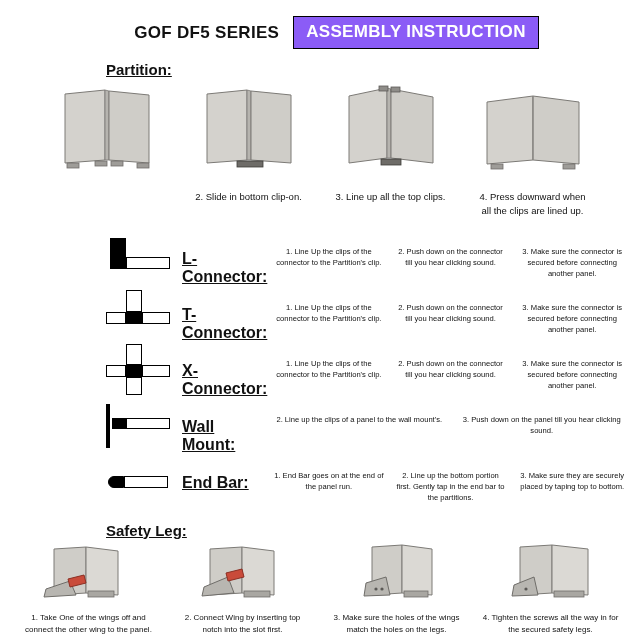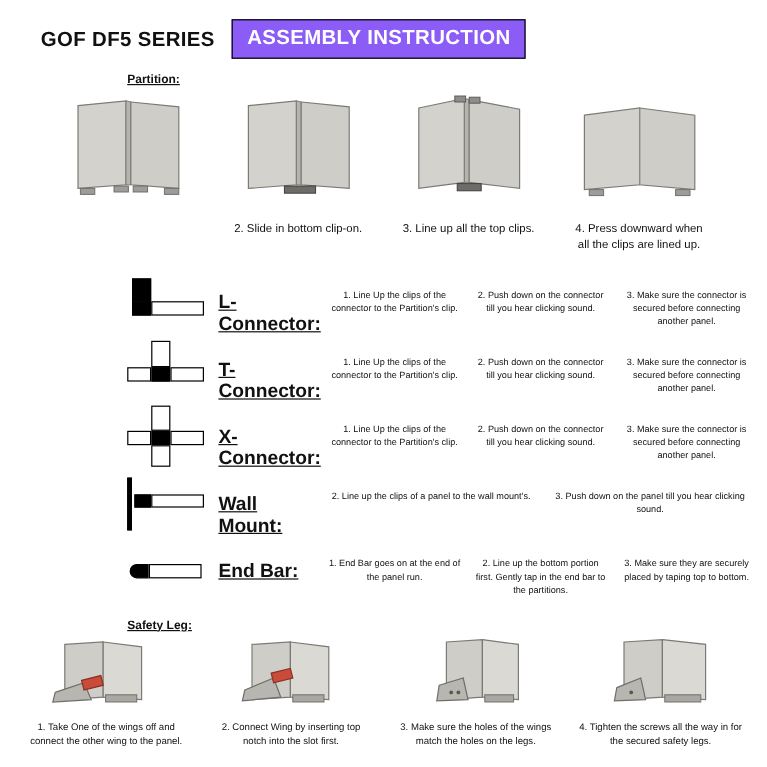"GOF DF5 SERIES" .header { justify-content: flex-start -> center }
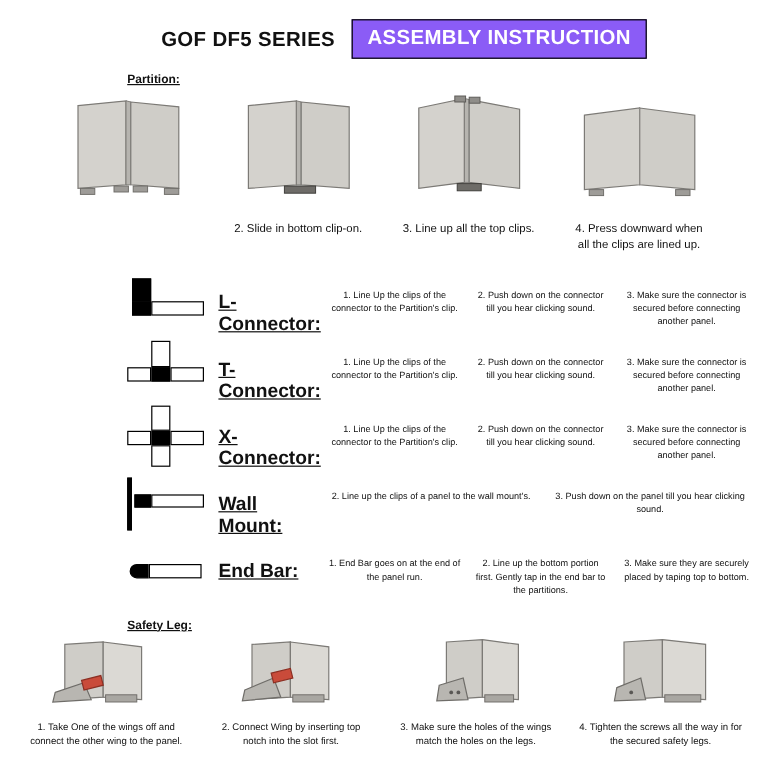"Partition:" .section-label { font-size: 10px -> 15px }
